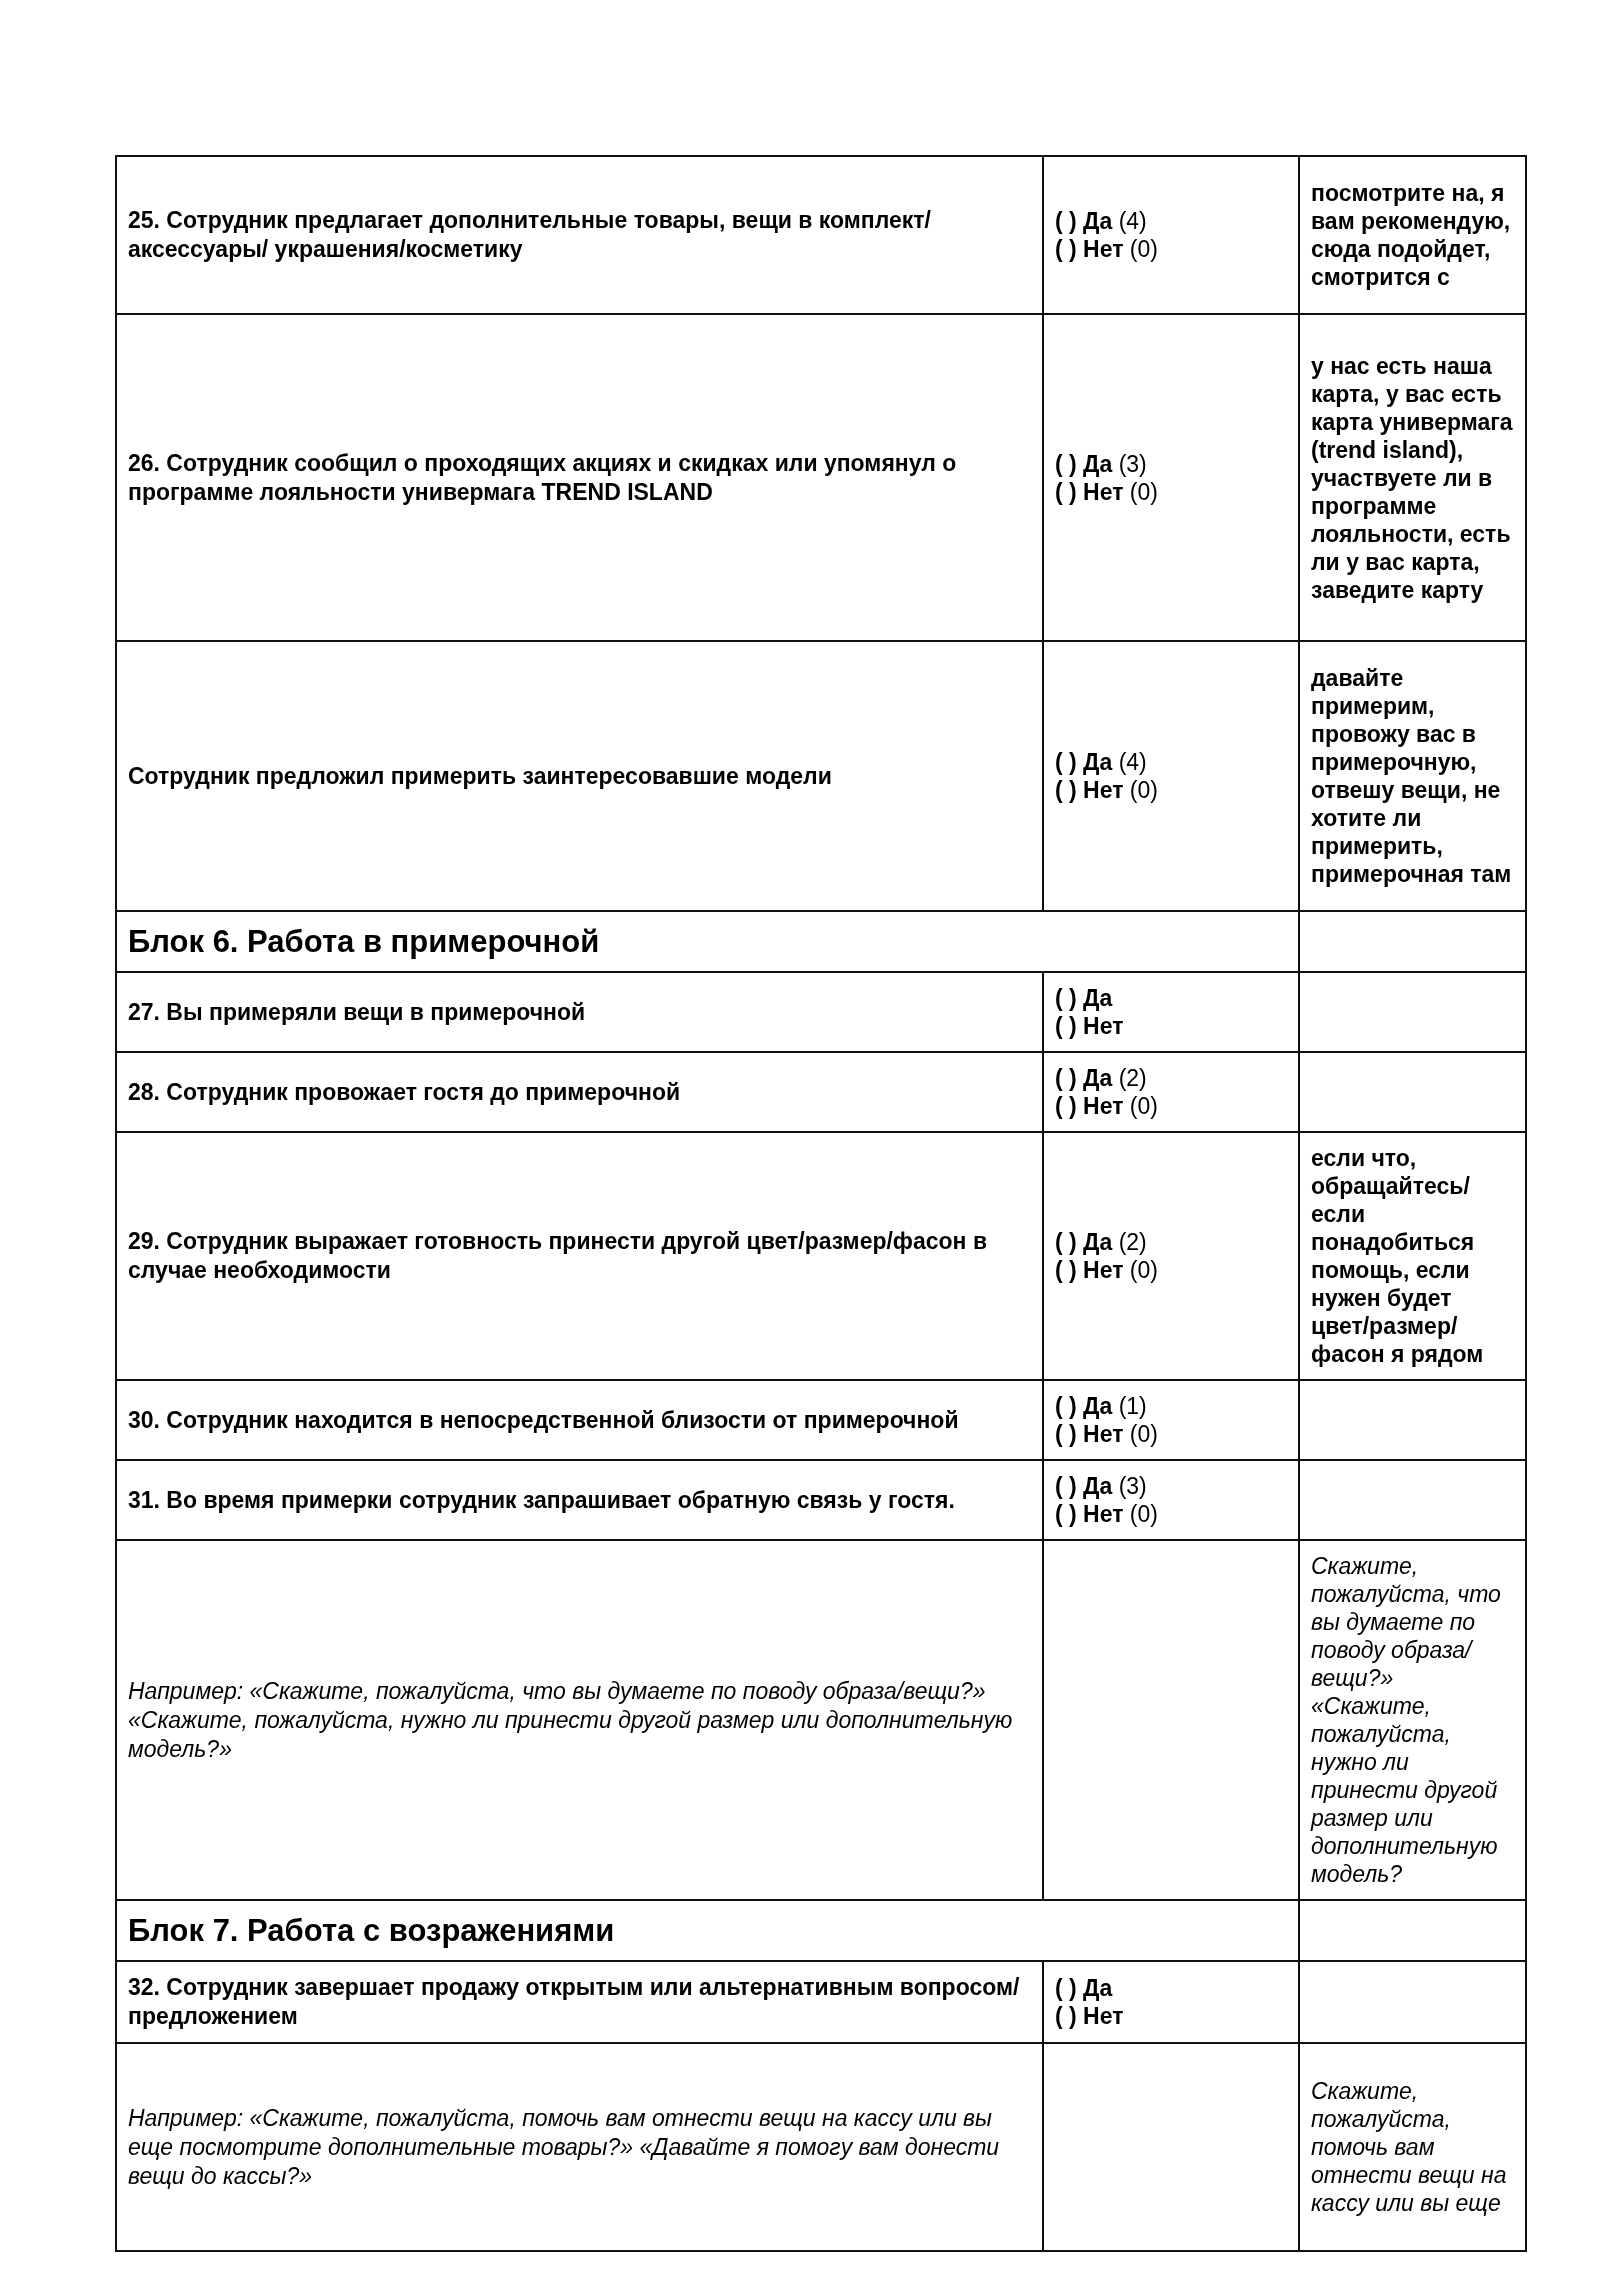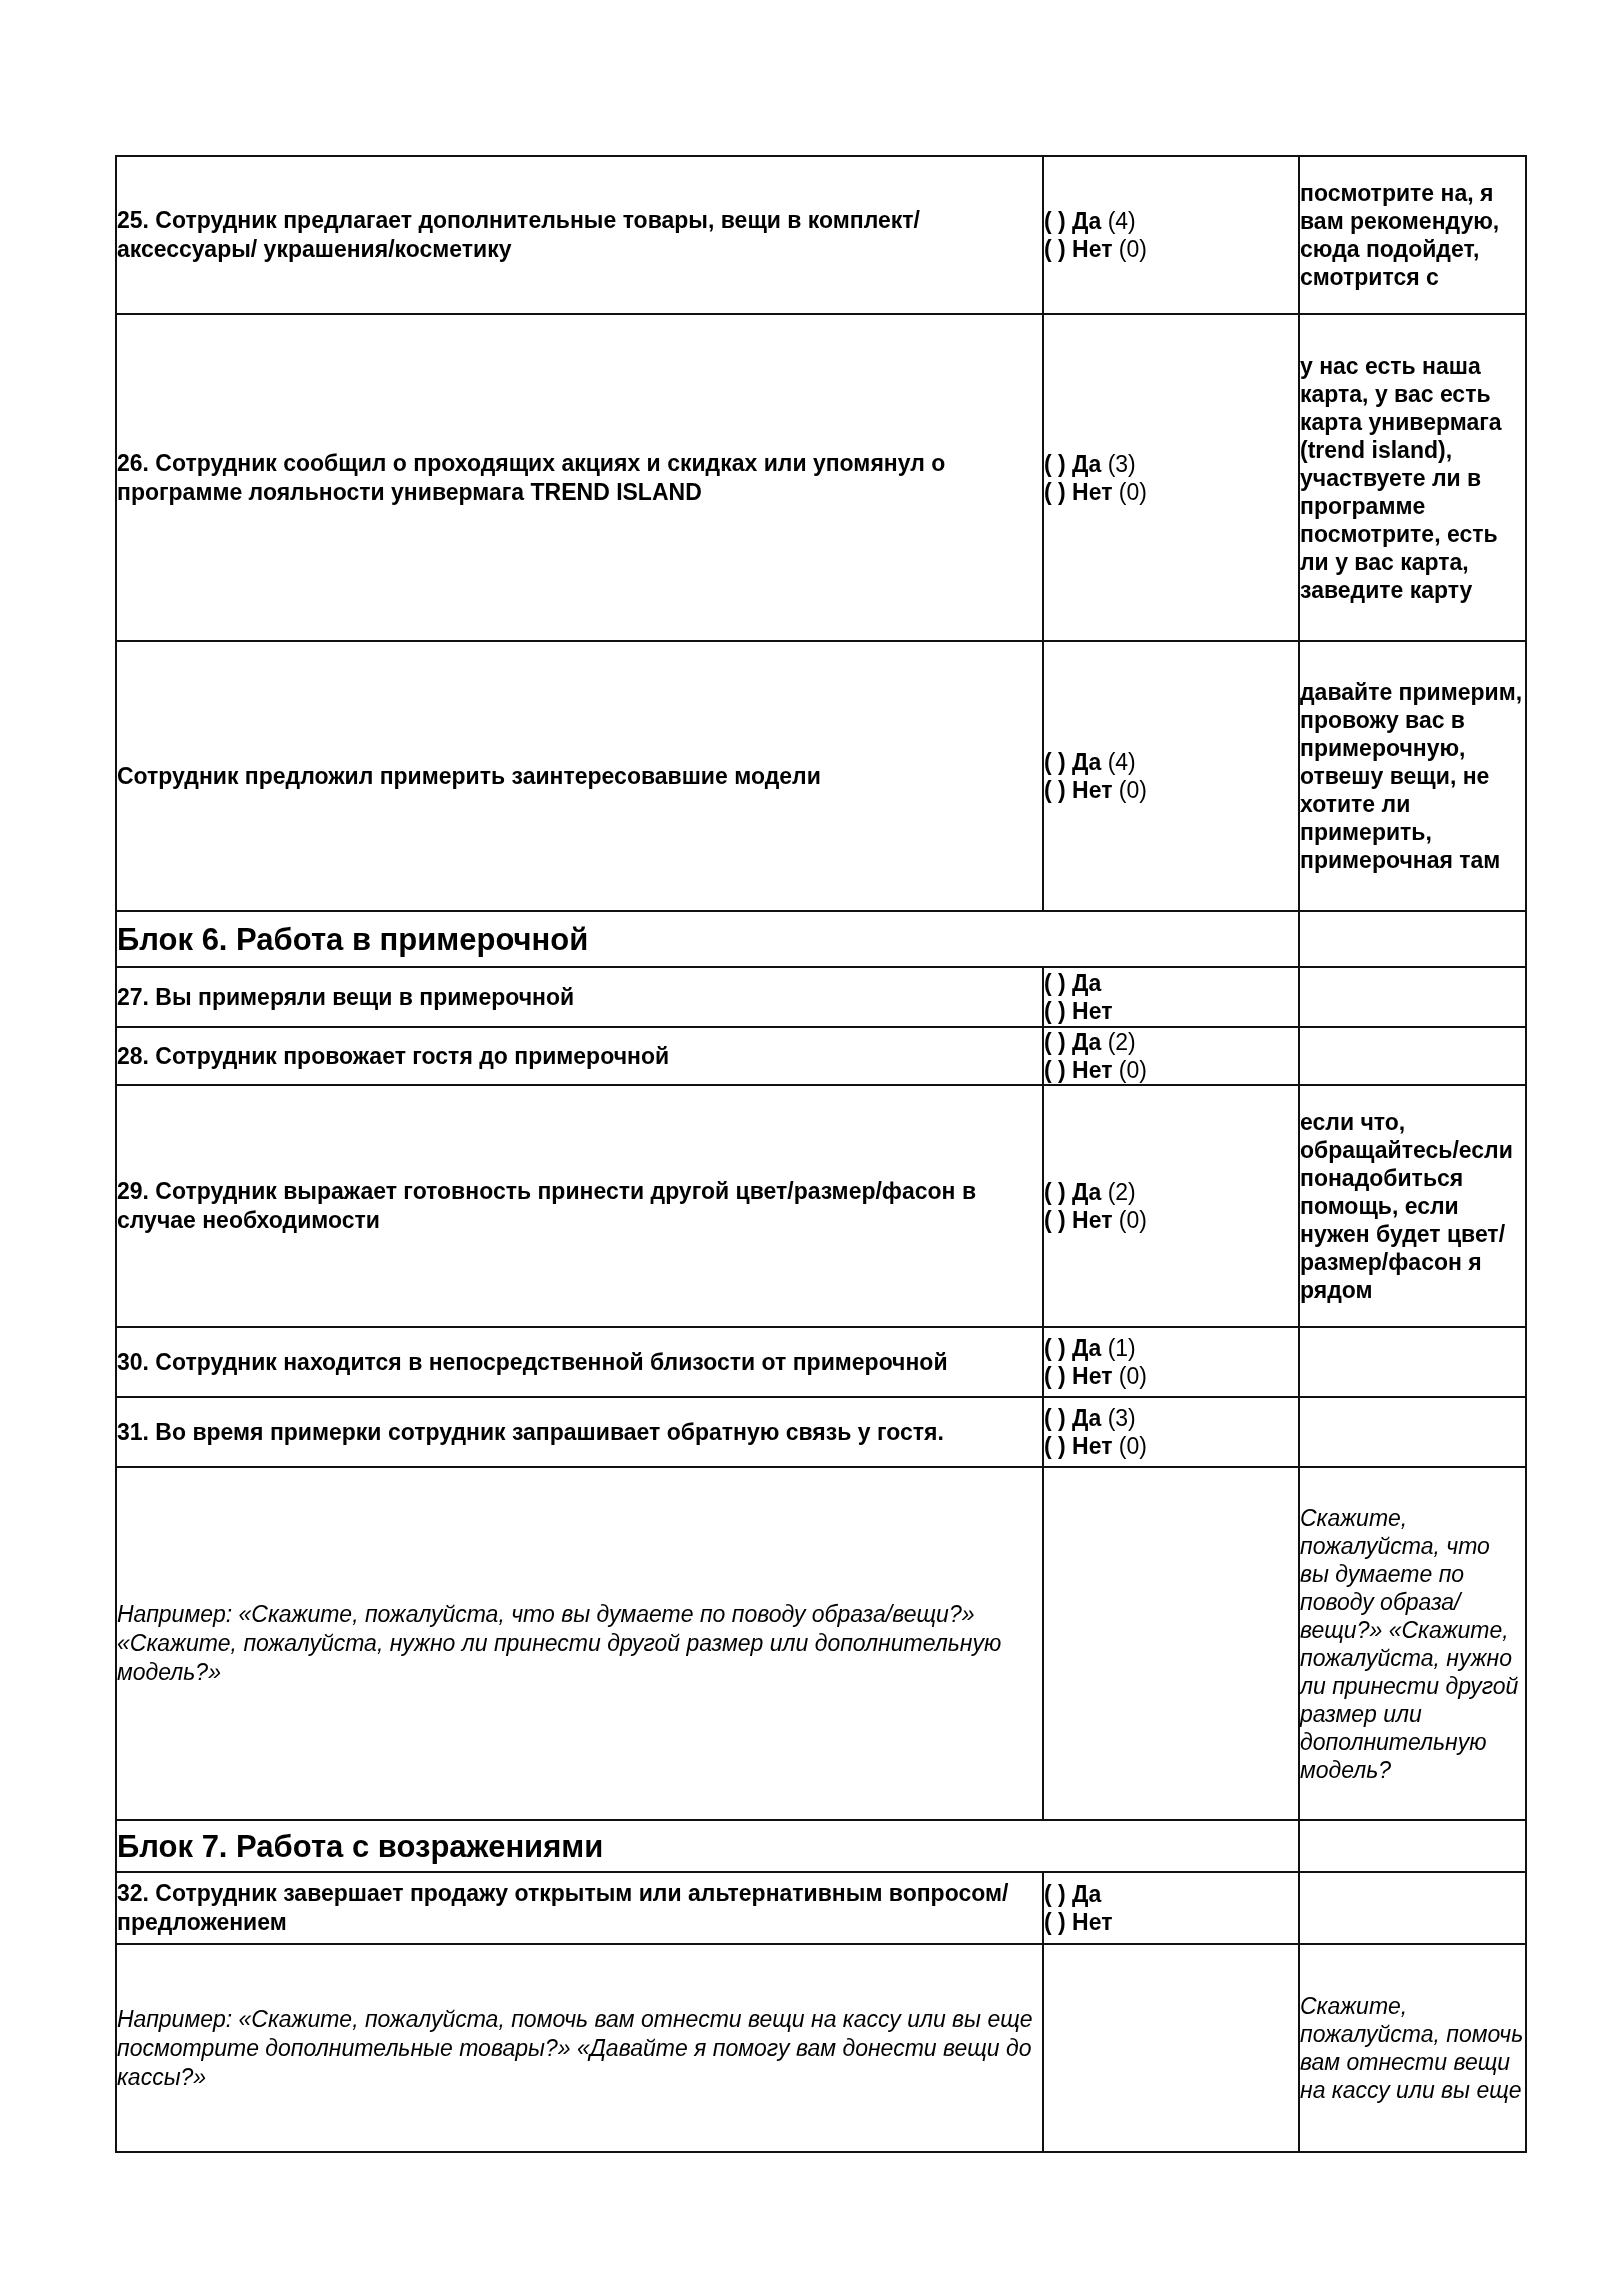"посмотрите на, я вам рекомендую," table.form td { padding: 0 -> 11px }
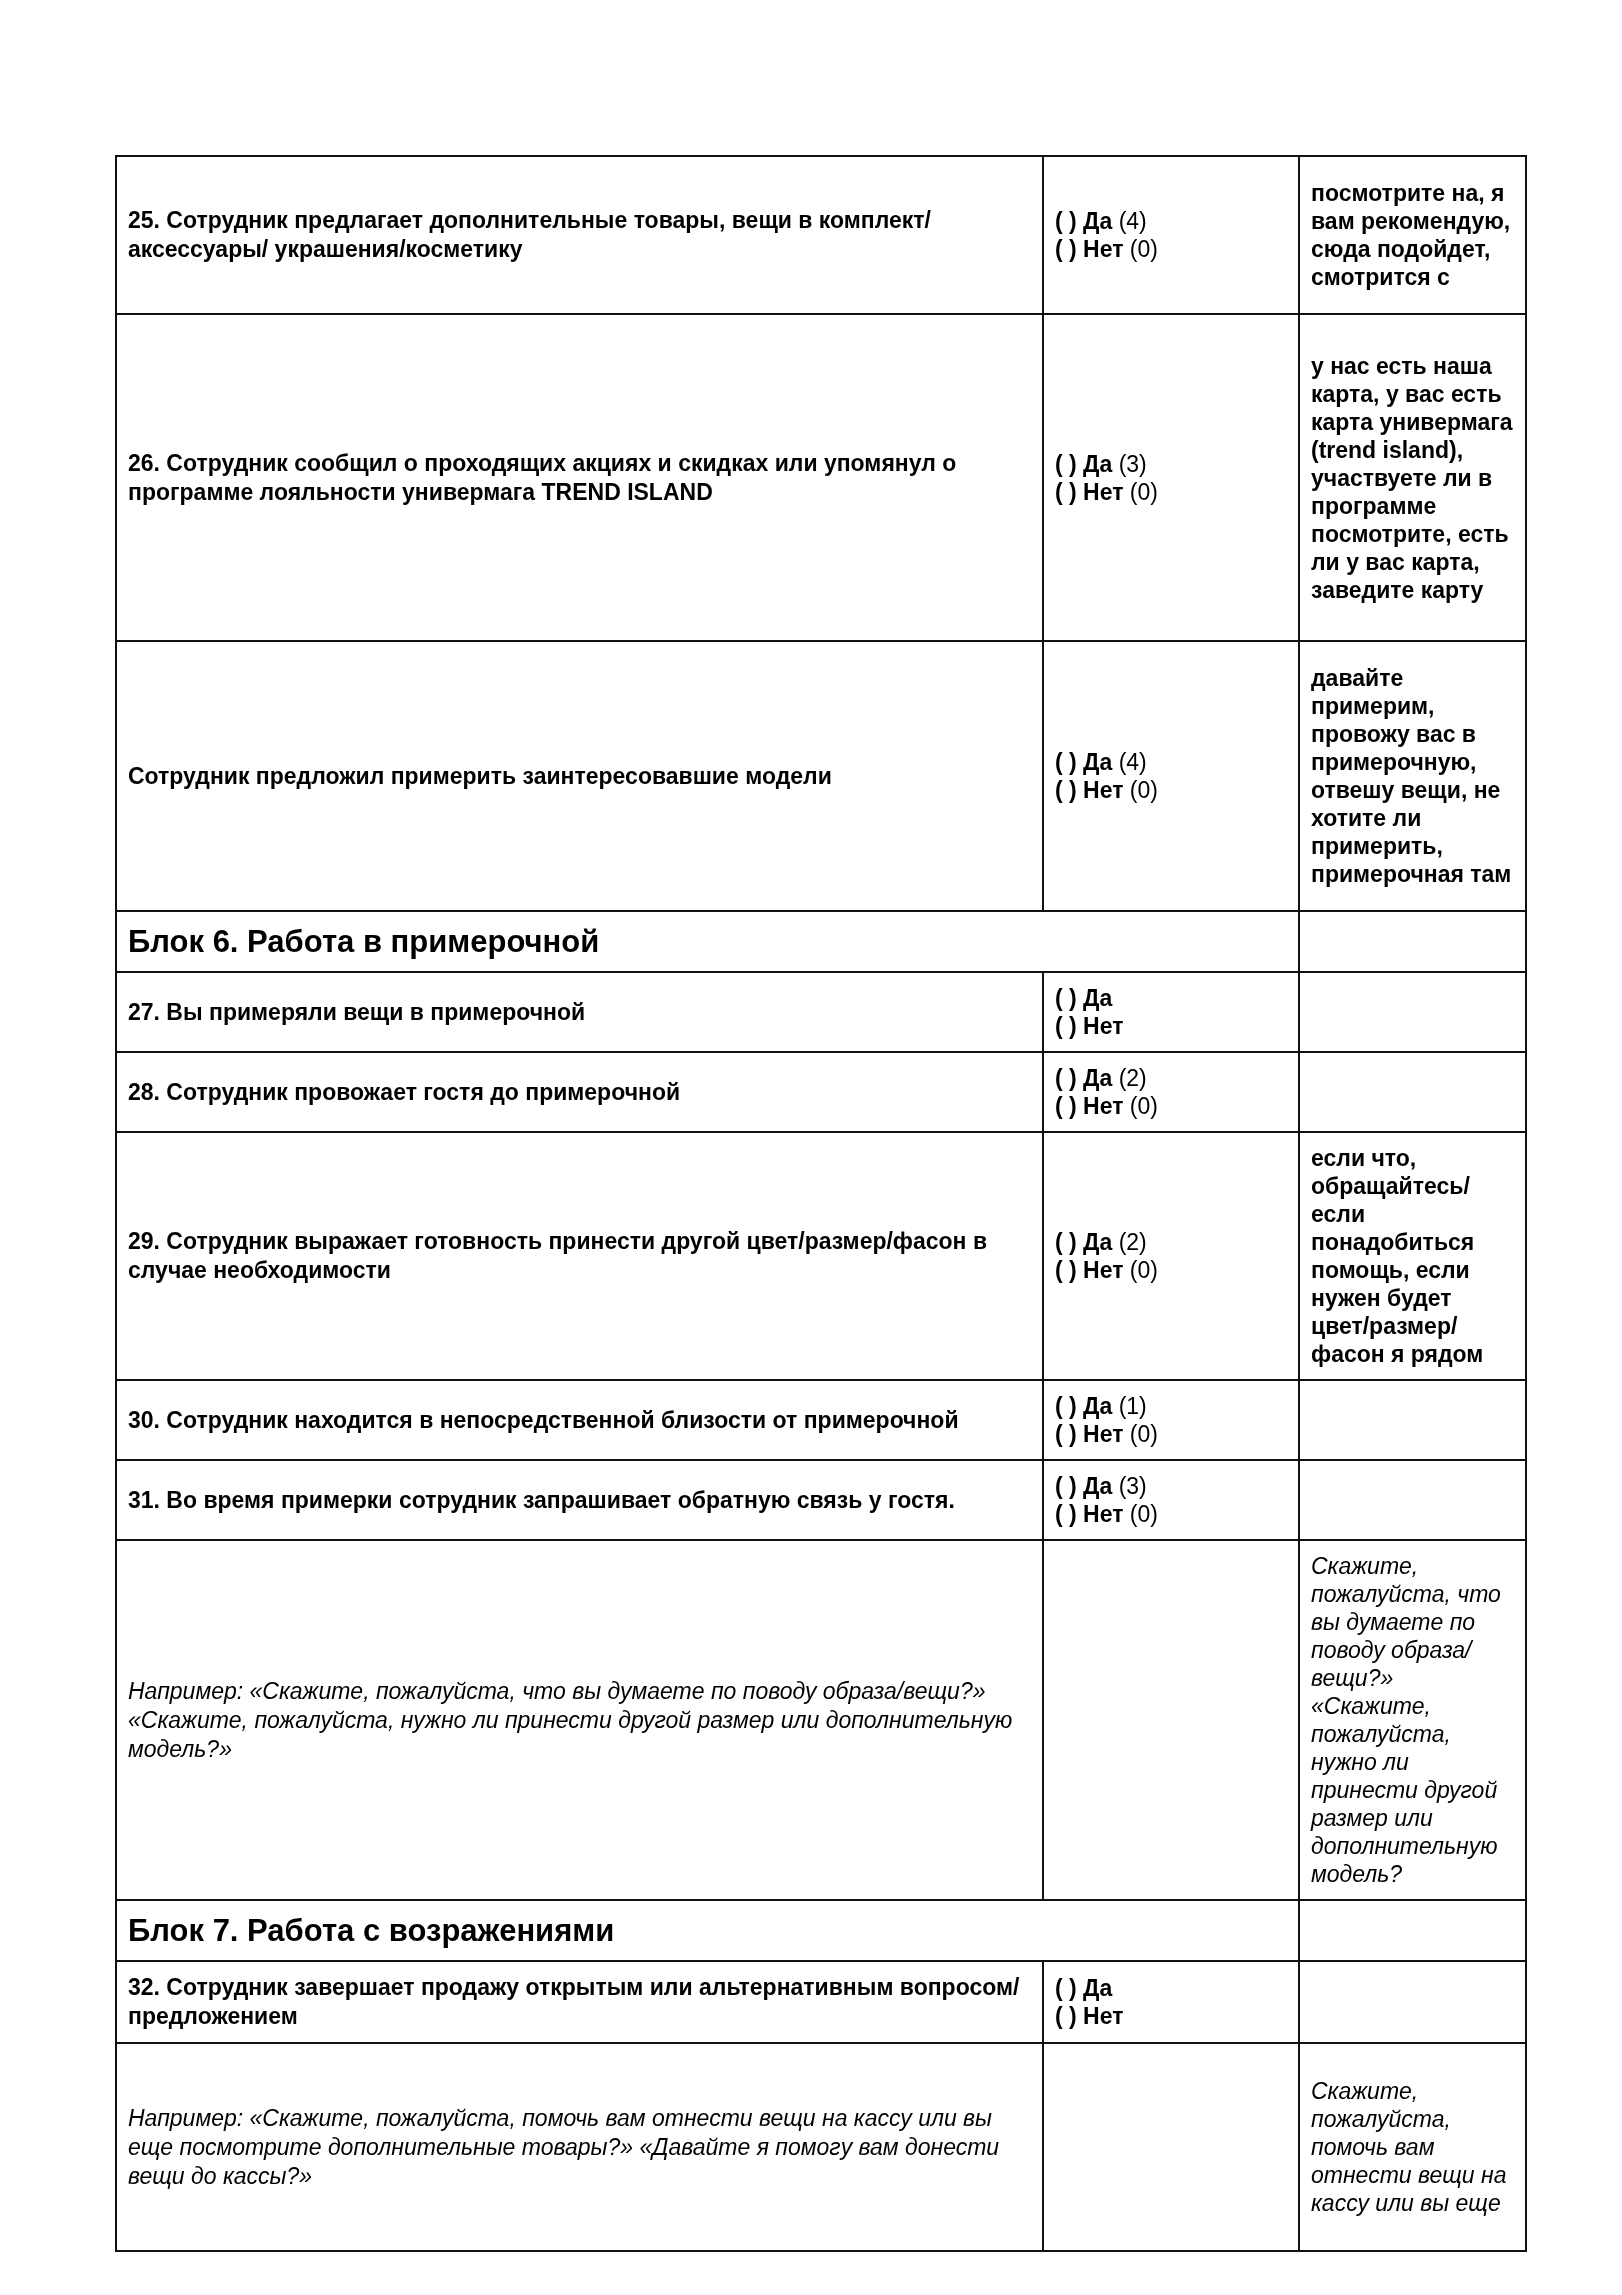"у нас есть наша карта," td.note { text: посмотрите -> лояльности }
